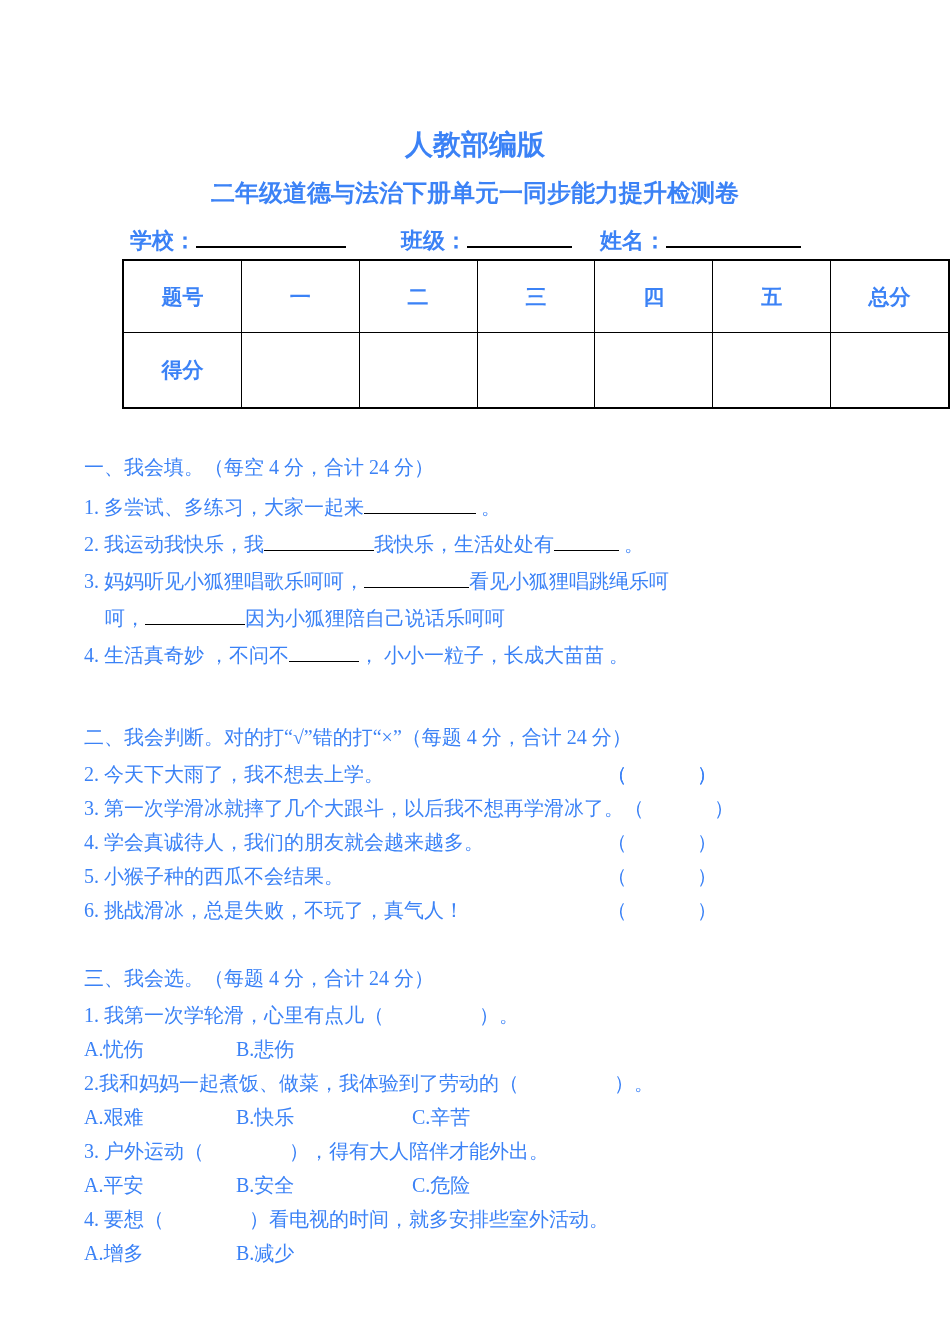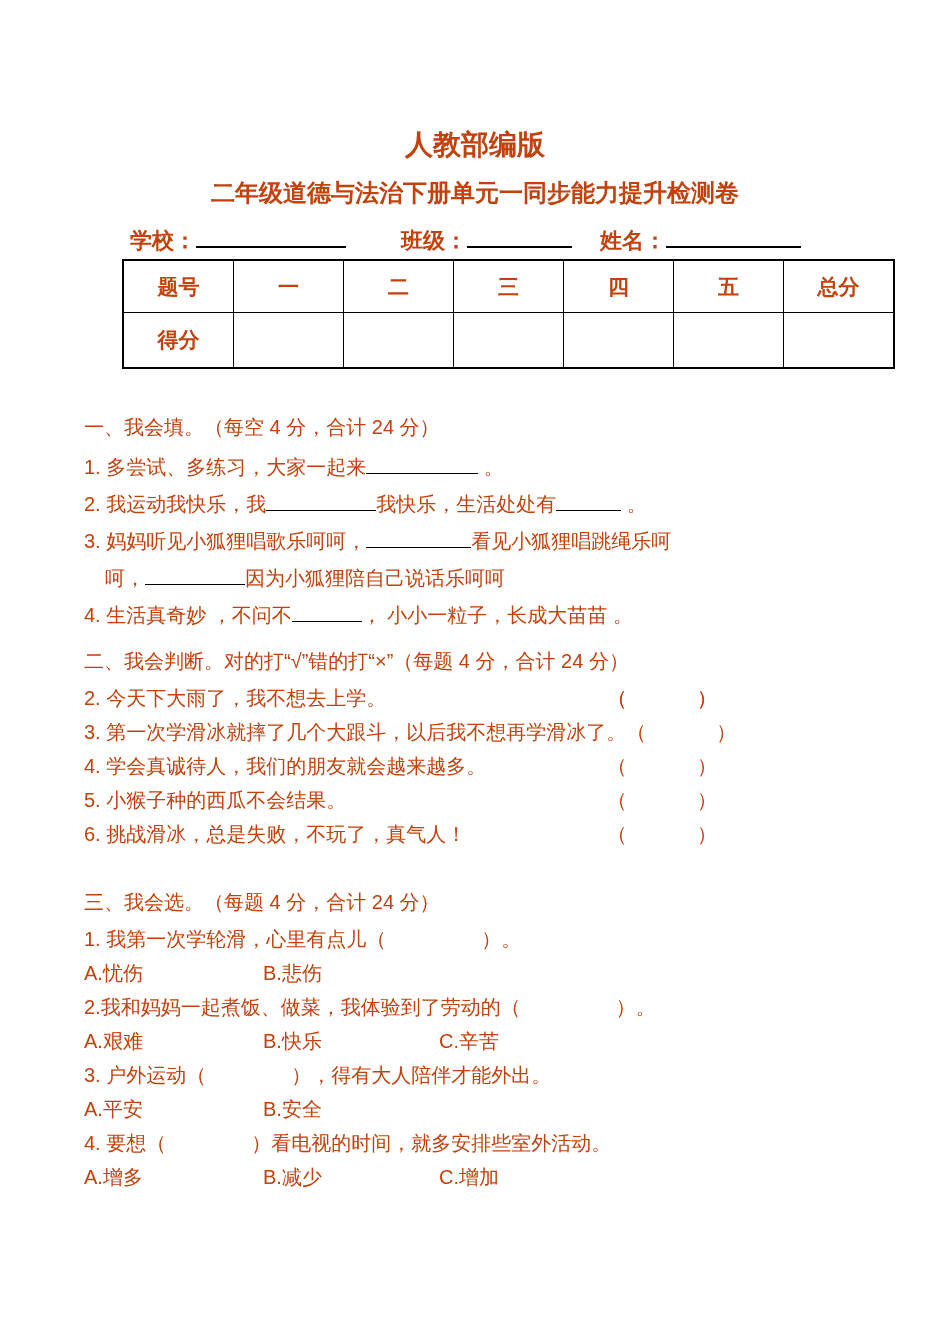"人教部编版" .page { color: #c2410c -> #3b82f6; font-family: Liberation Sans, sans-serif -> Liberation Serif, serif }
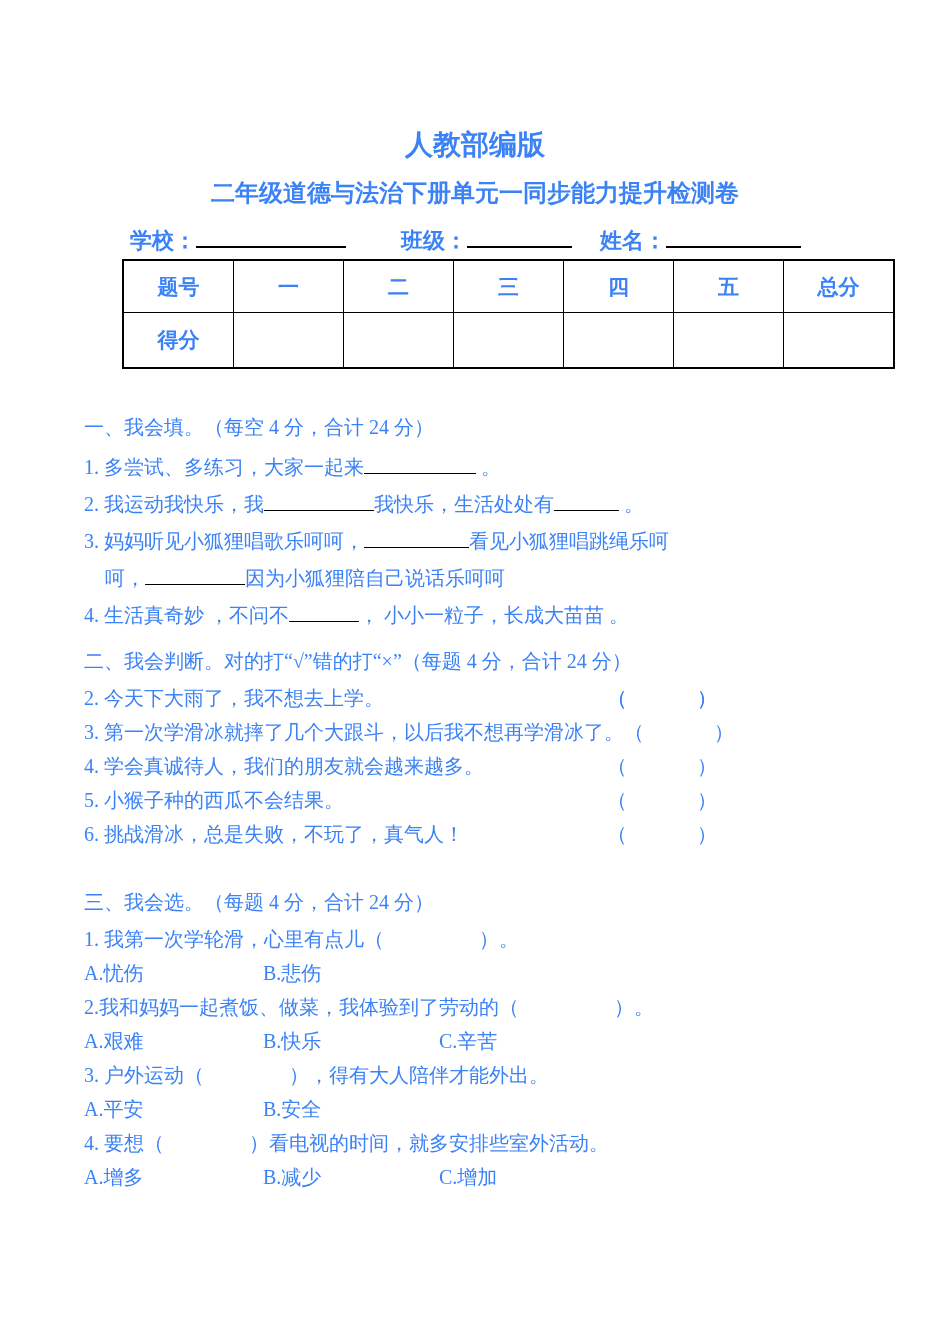"题号" table.score-table td { padding: 6px -> 16px }
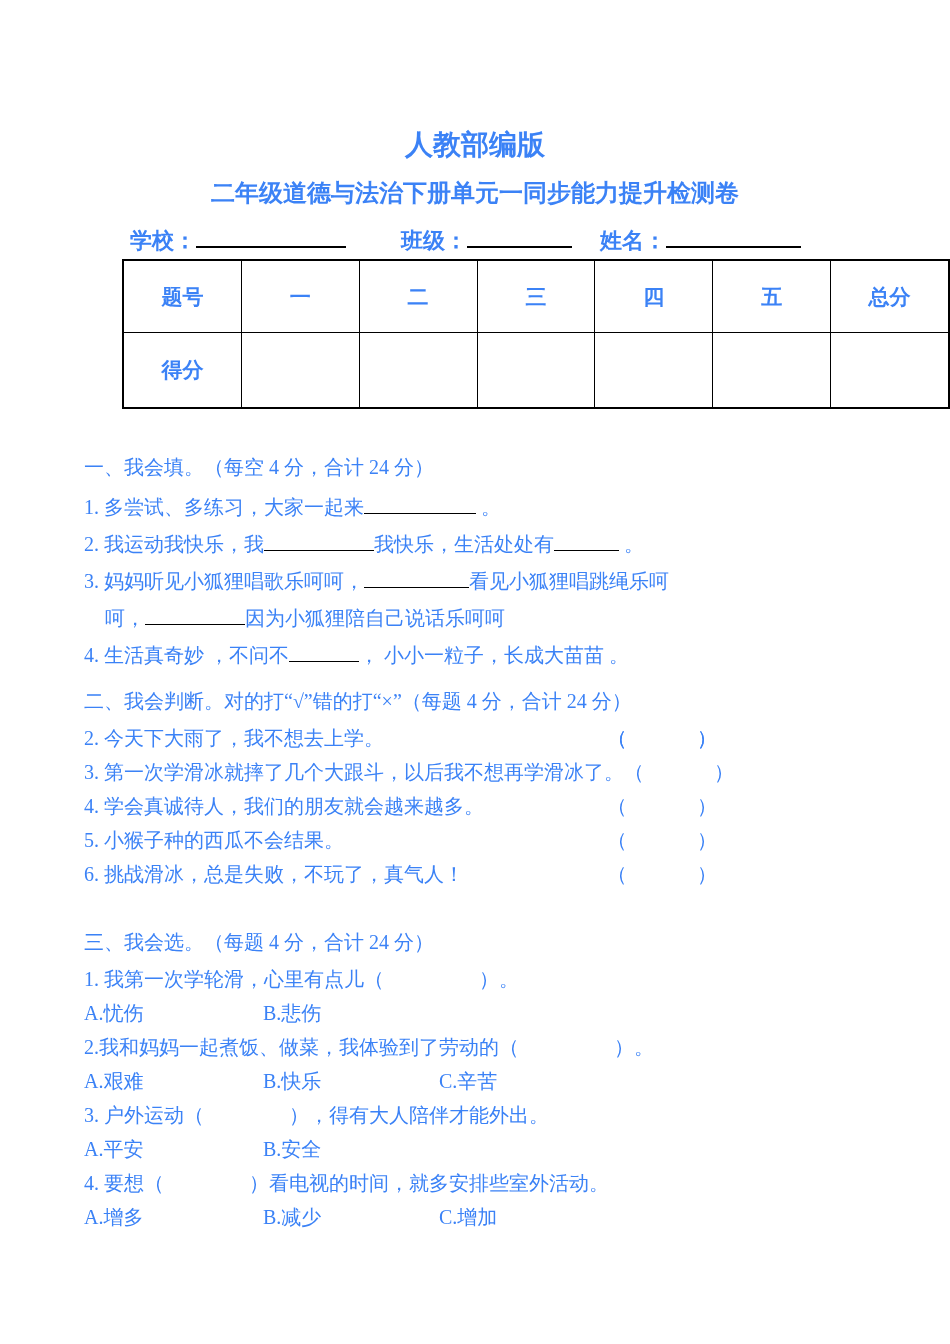"二、我会判断。对的打“√”错的打“×”（每题 4 分，合计 24 分）" .sec-judge { margin-top: 24px -> 60px }
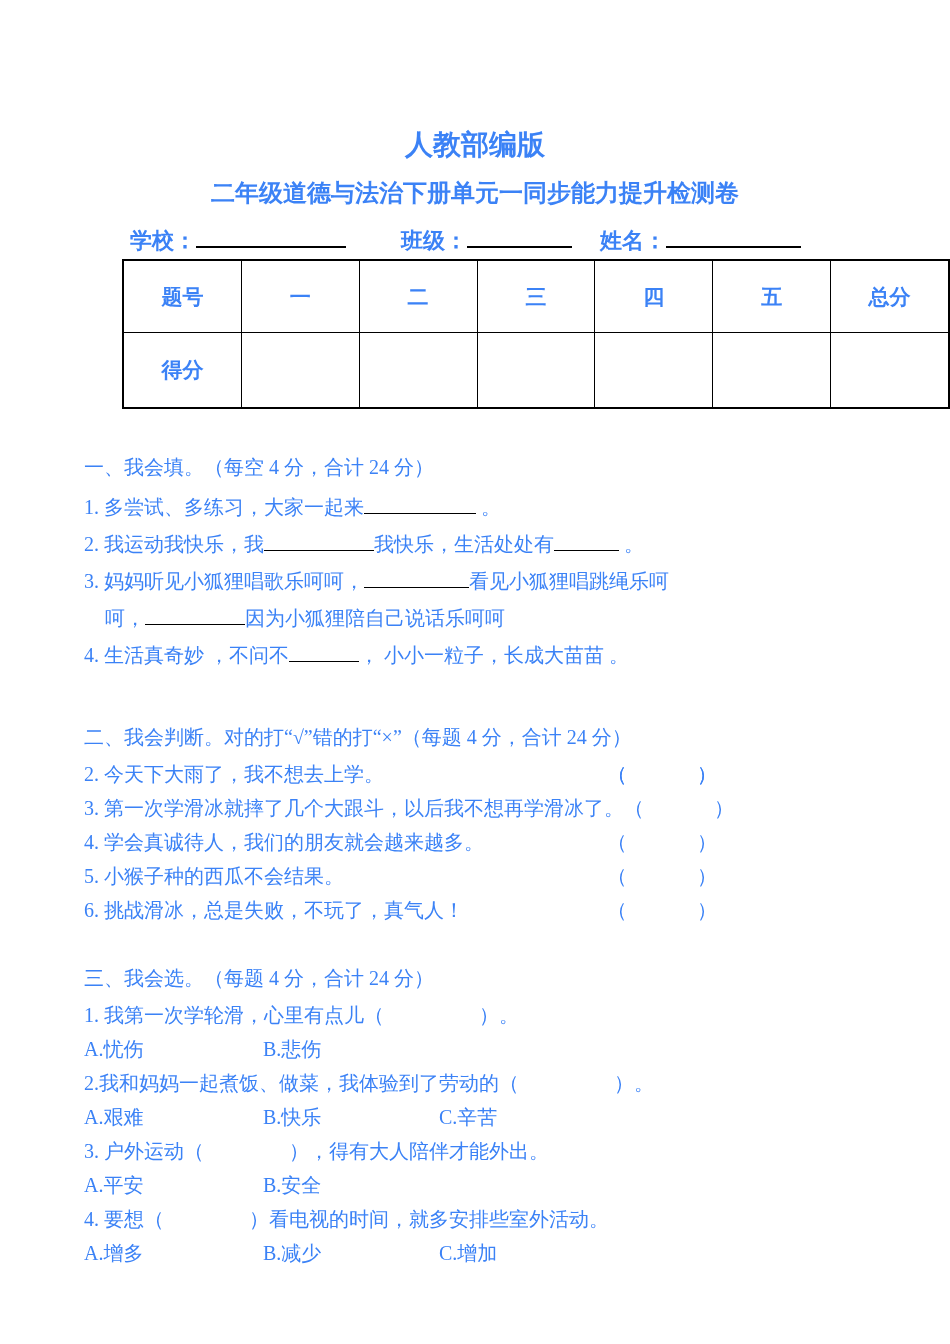"B.悲伤" .opts .opt-b { margin-left: 27px -> none }
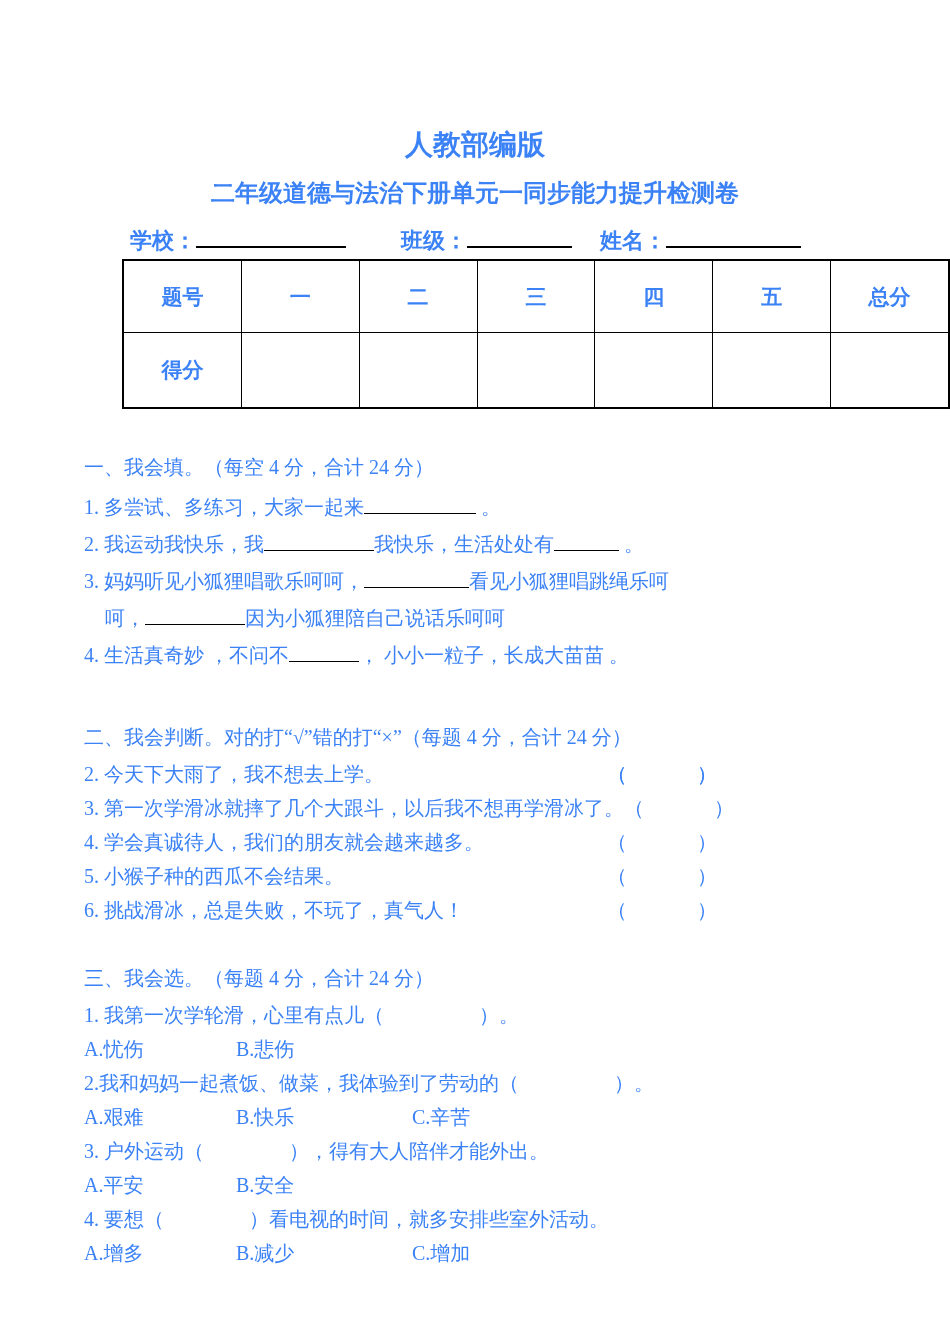"C.危险" span.opt-c { html: none -> <span>C.危险</span> }
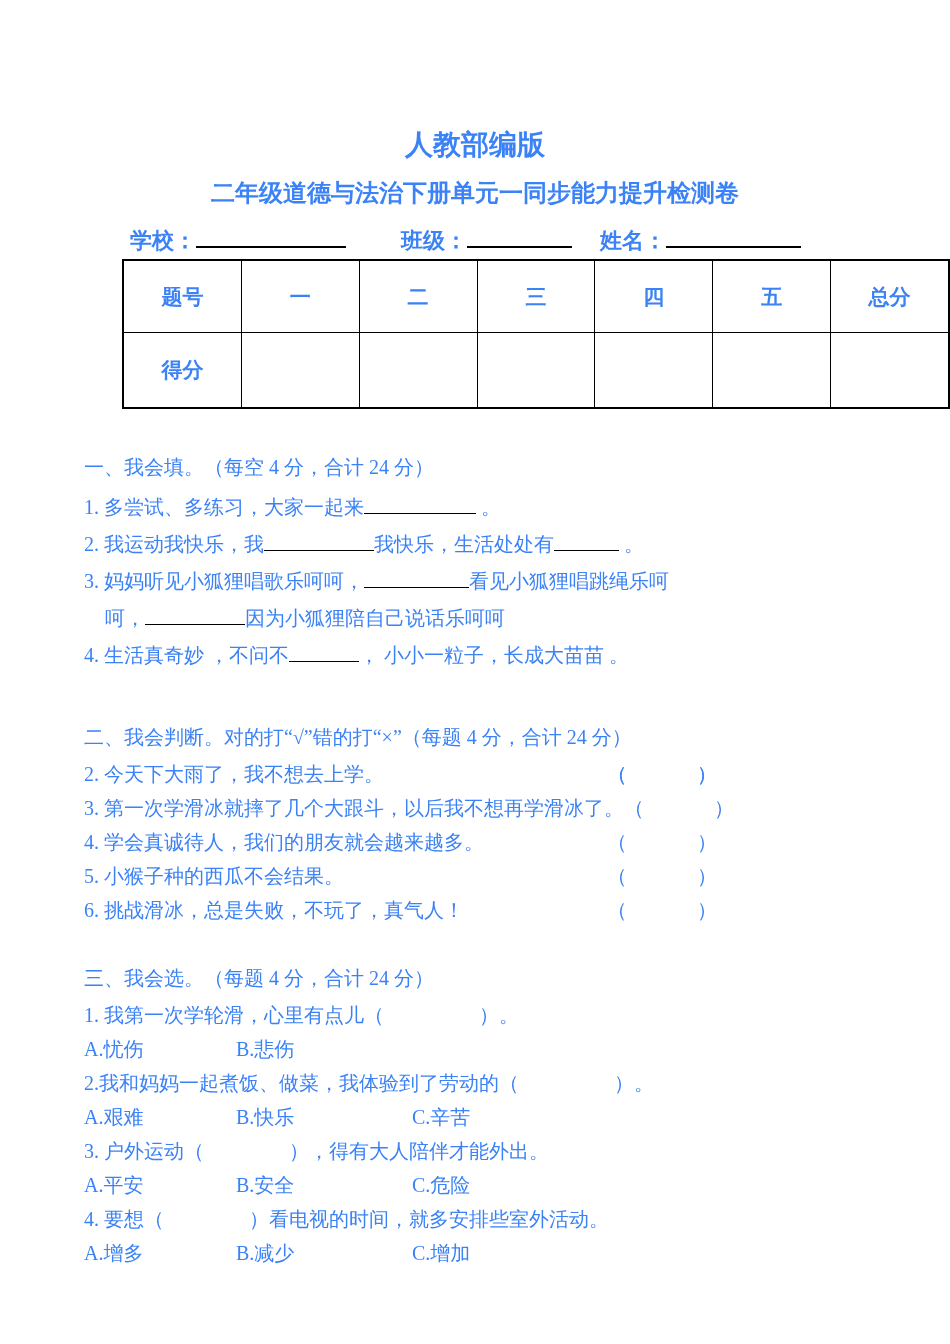"C.增加" span.opt-c { html: <span>C.增加</span> -> none }
